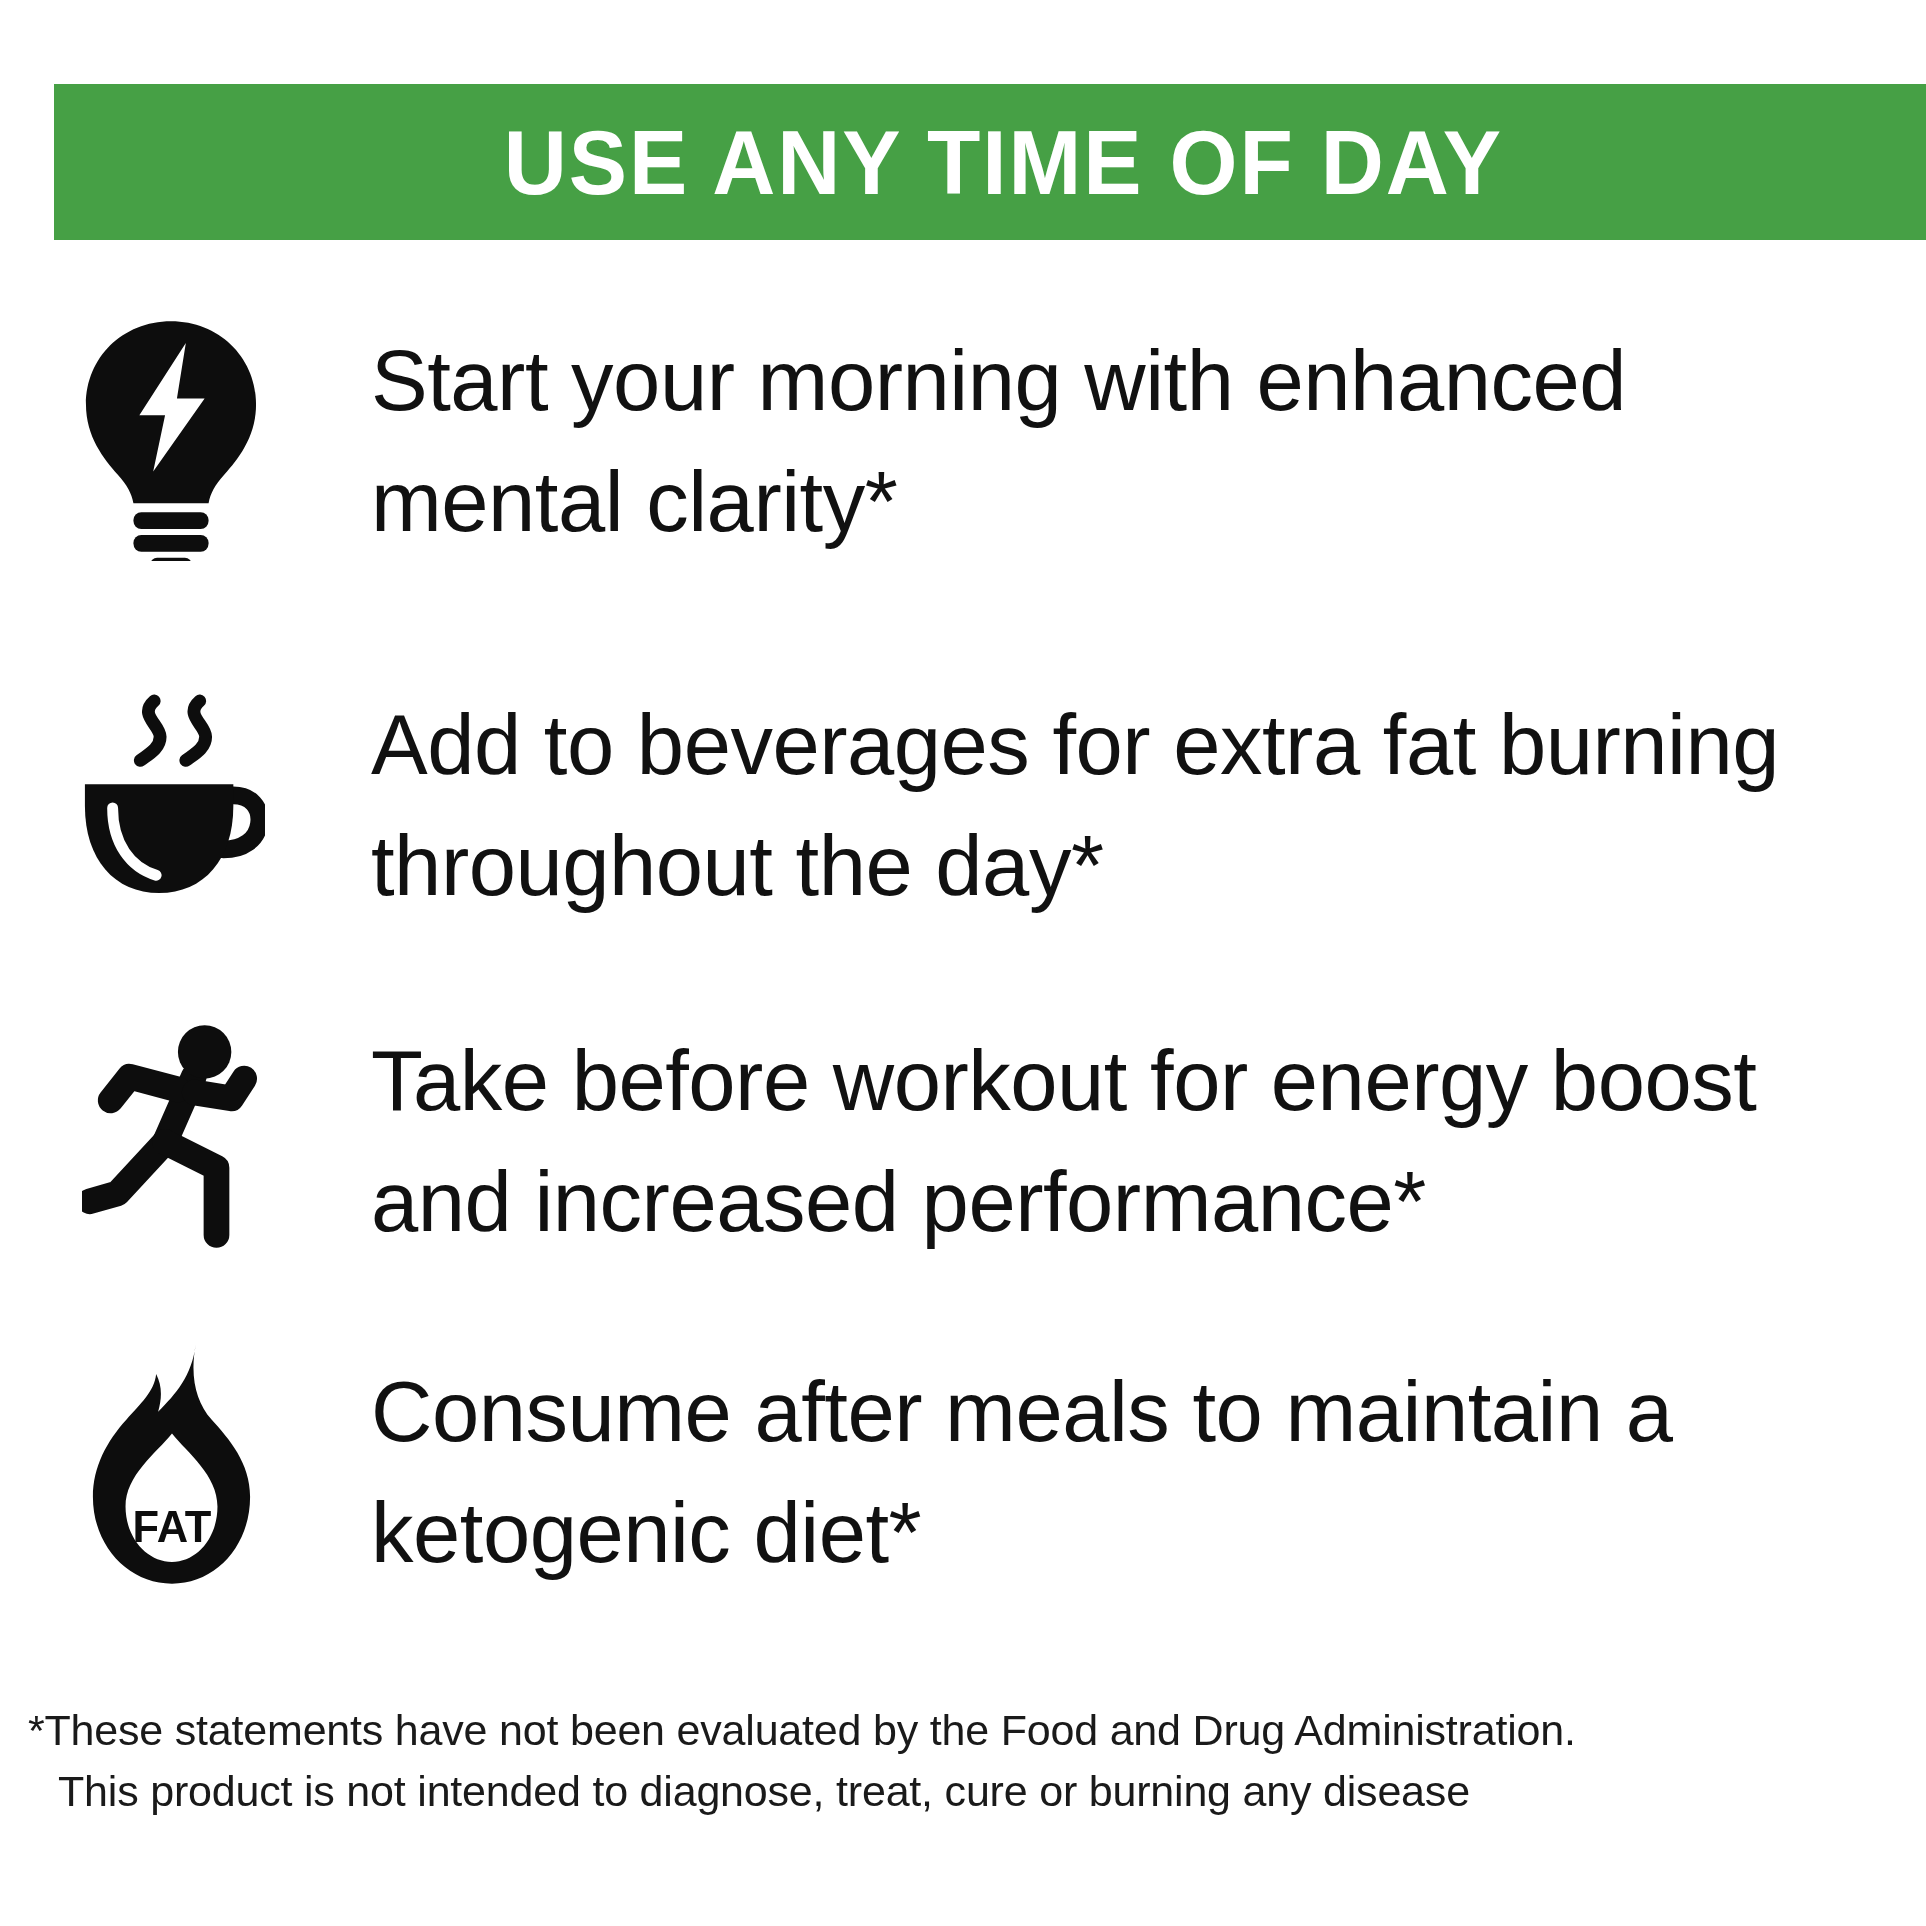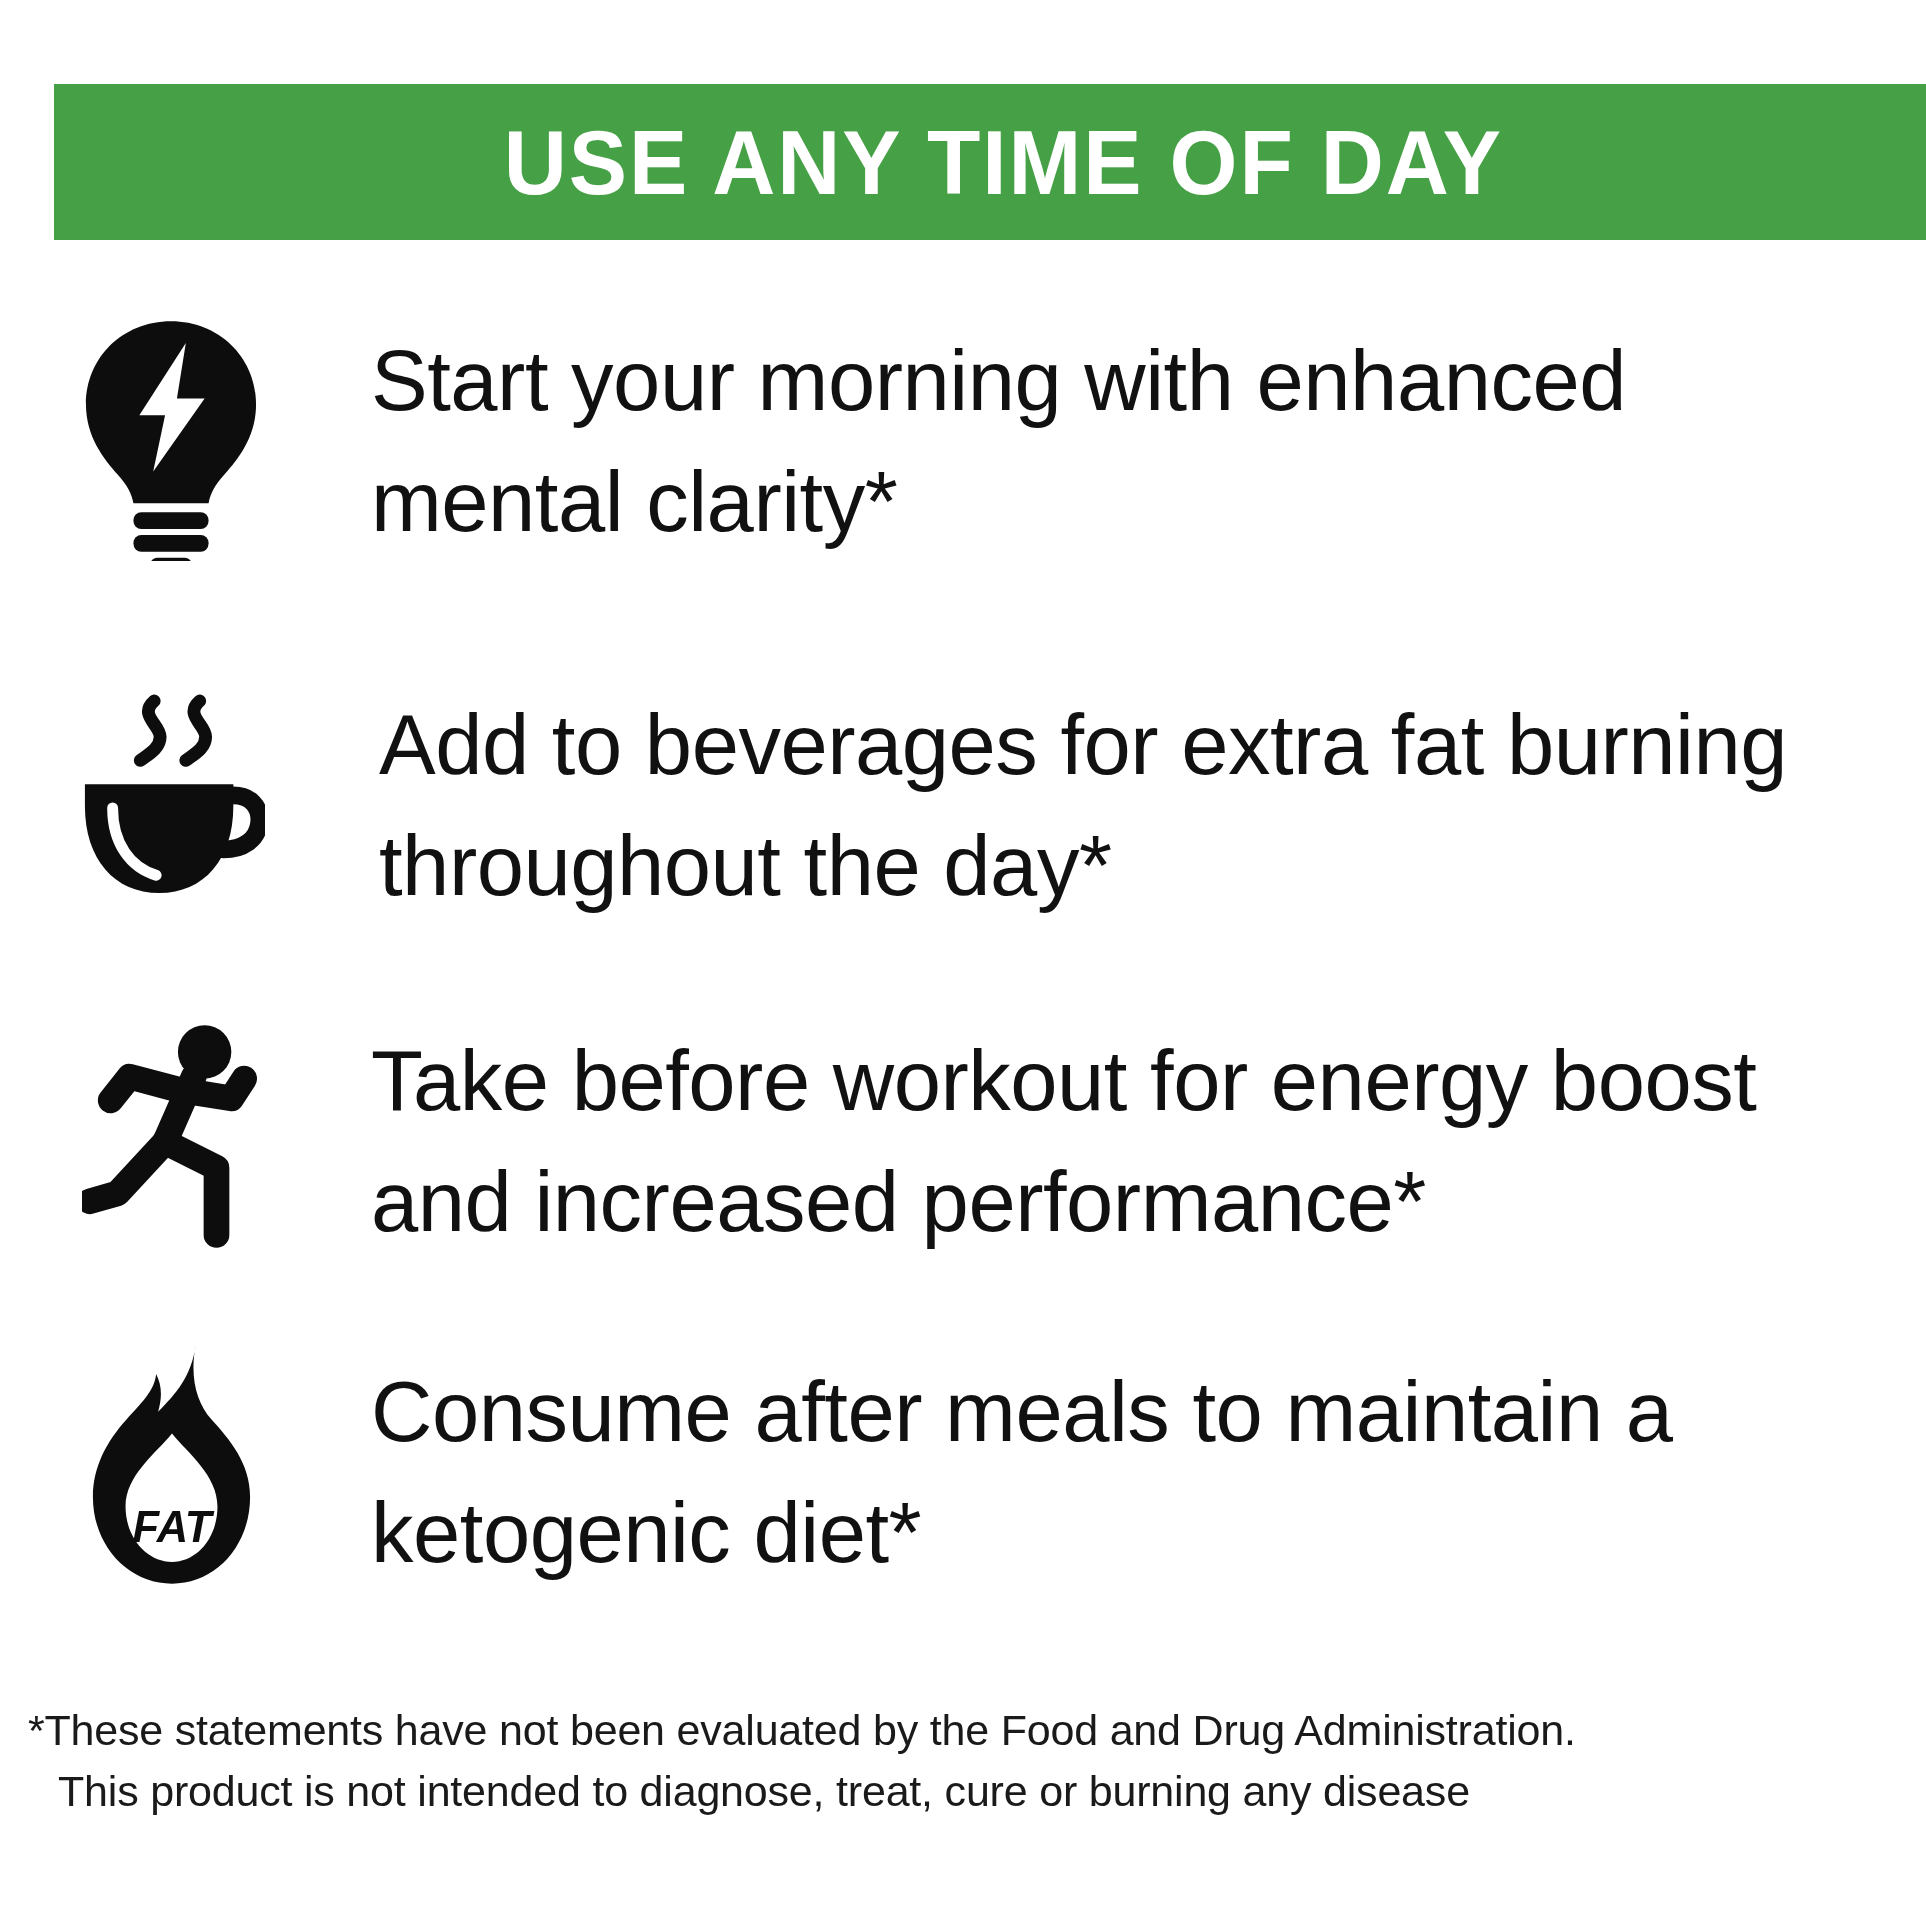"Add to beverages for extra" .row-2 .row-text { margin-left: 8px -> none }
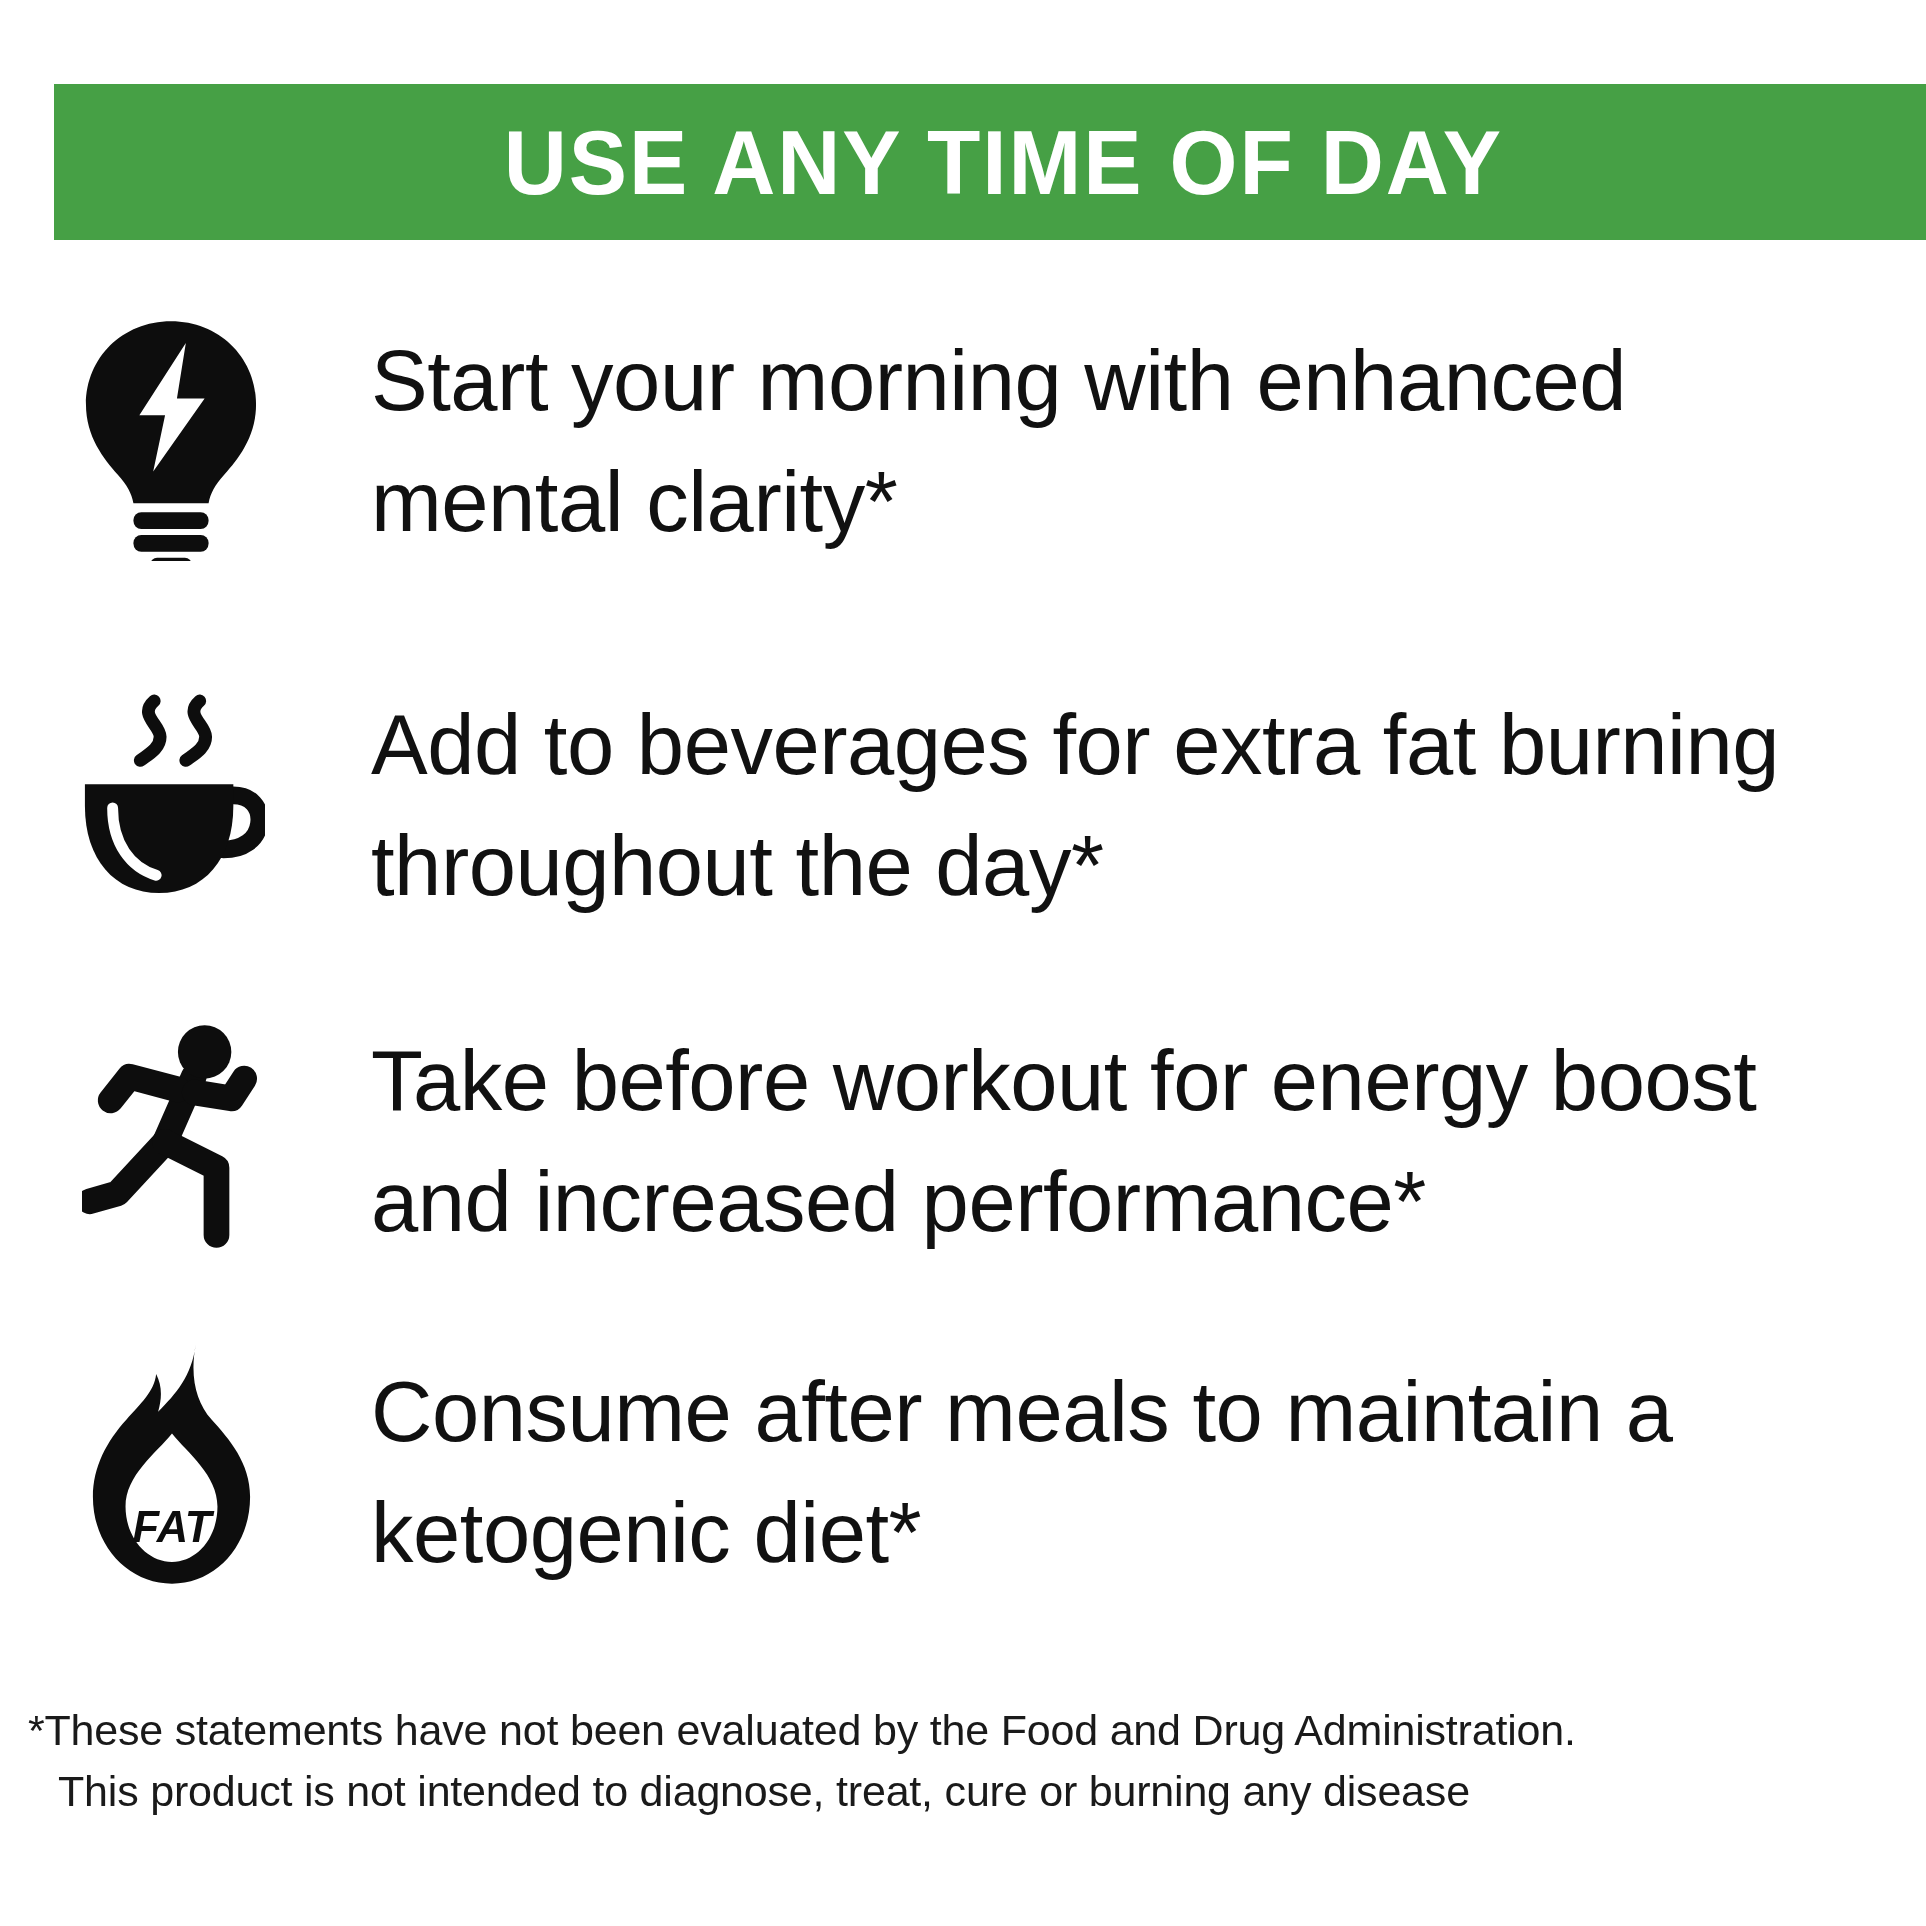"FAT" .row-4 .row-icon { font-style: italic -> none }
